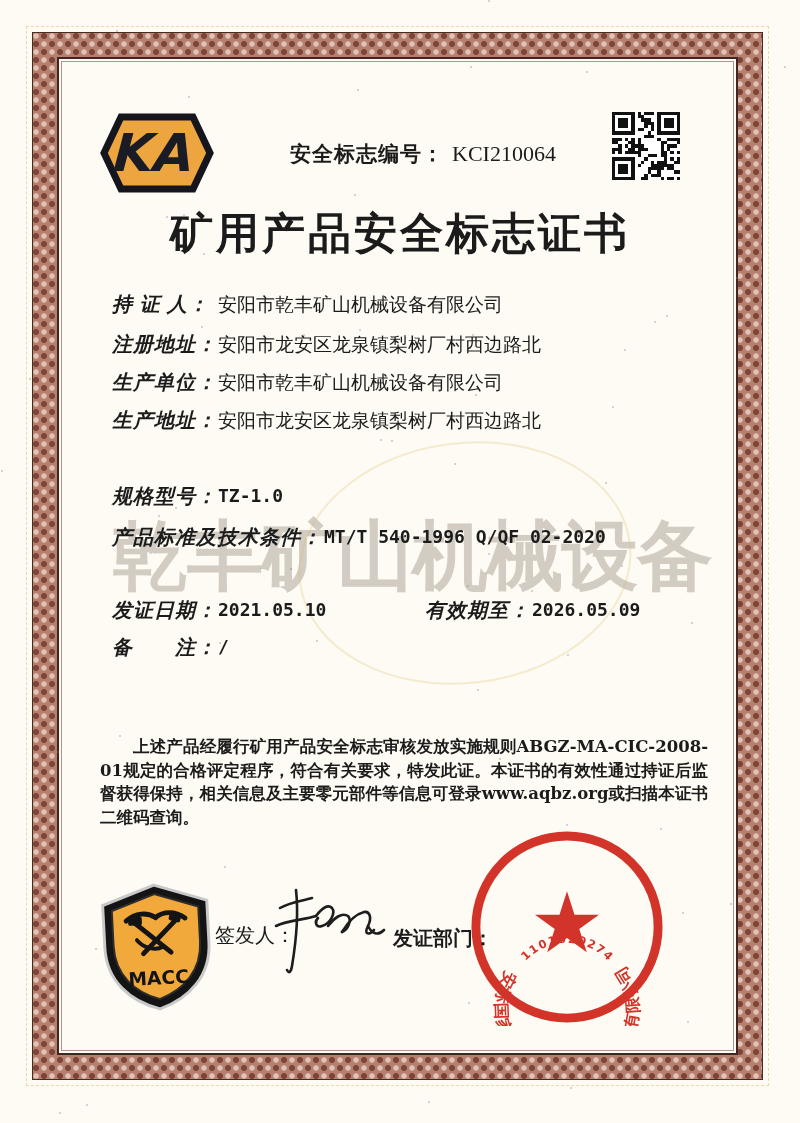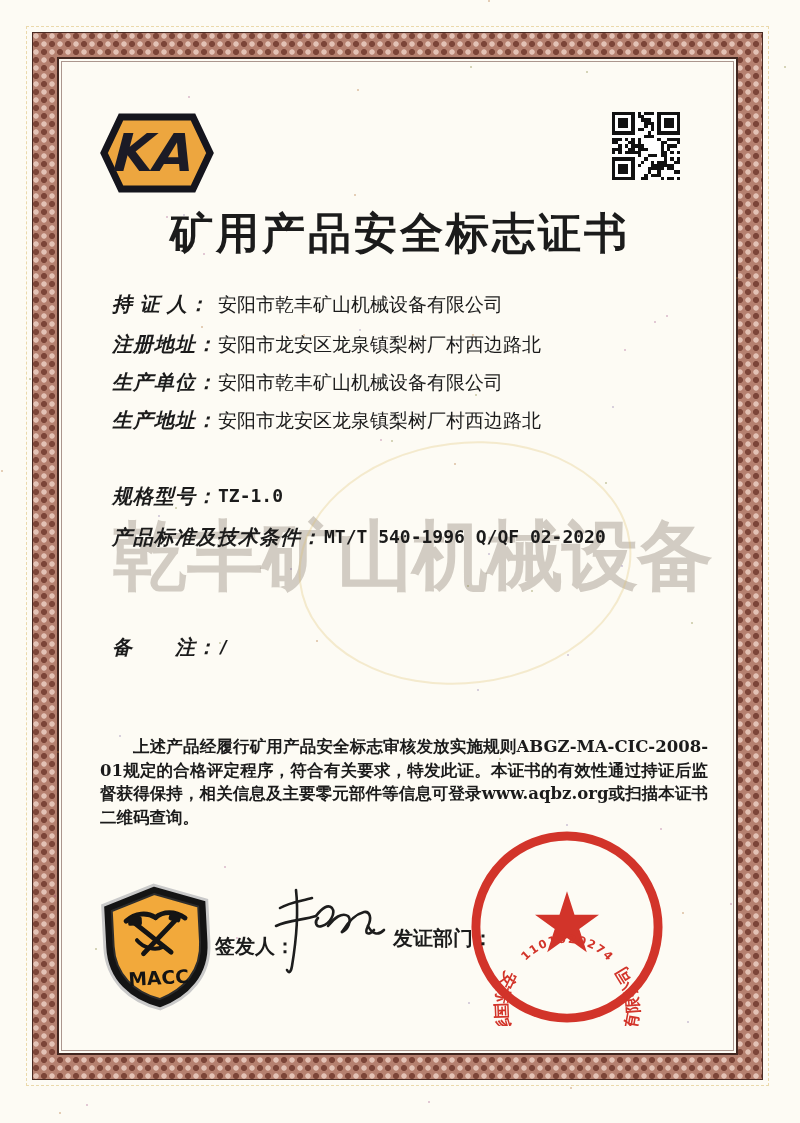"安全标志编号： KCI210064" div.safety-no { html: none -> <div> <span>安全标志编号：</span><span>KCI210064</span> </div> }
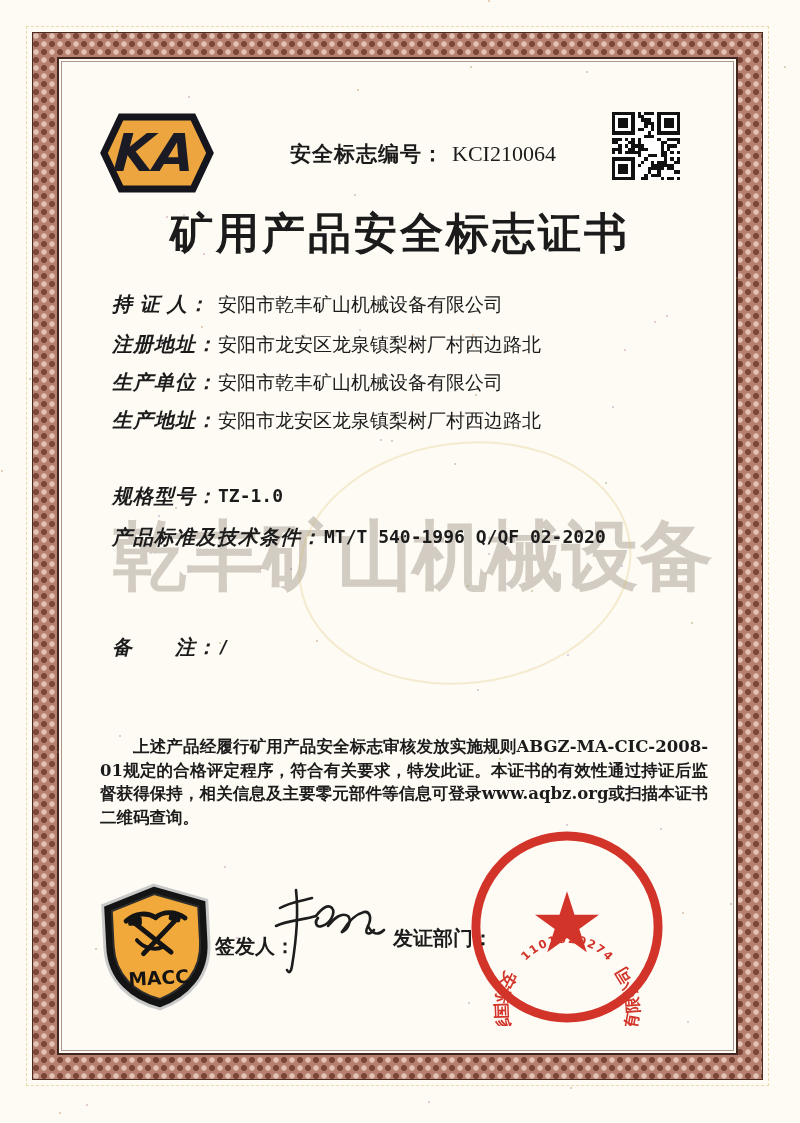"发证日期：" div.row { html: none -> <div> <span>发证日期：</span> <span>2021.05.10</span> <span>有效期至：</span> <span>2026.05.09</span> </div> }
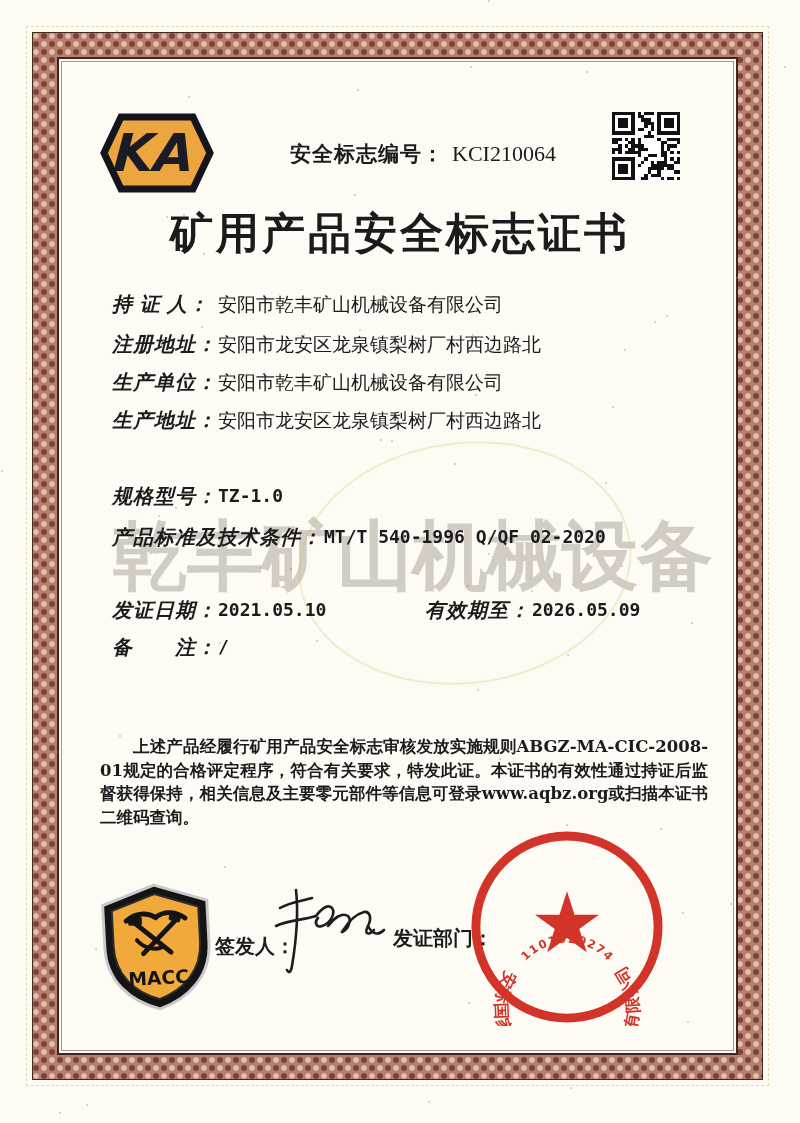"签发人：" .signer-label { font-weight: bold -> normal; margin-top: 11px -> none }
